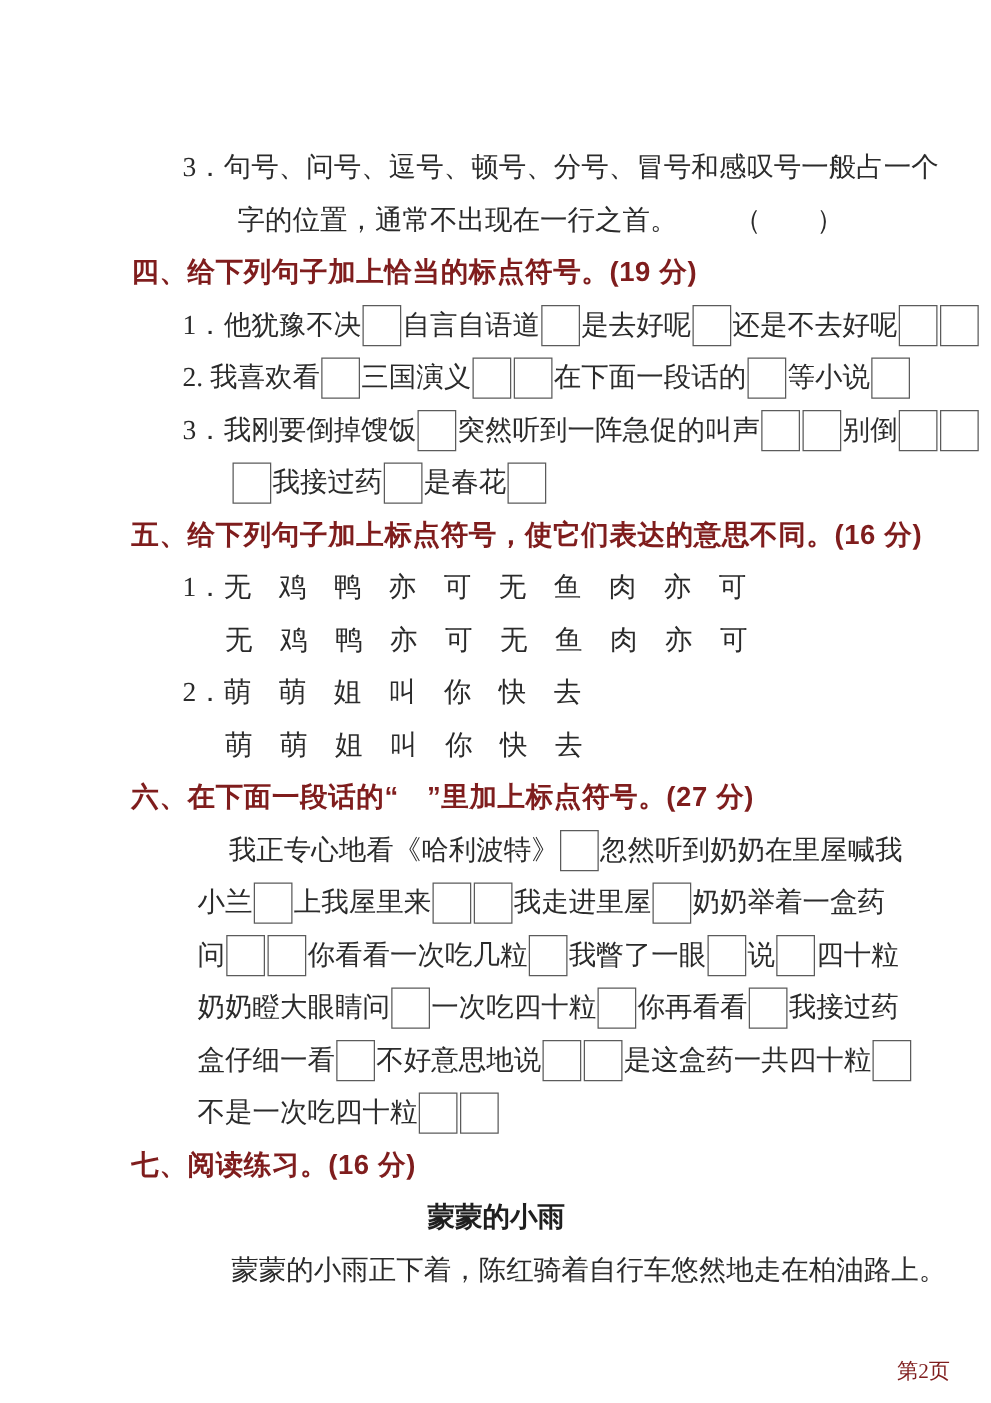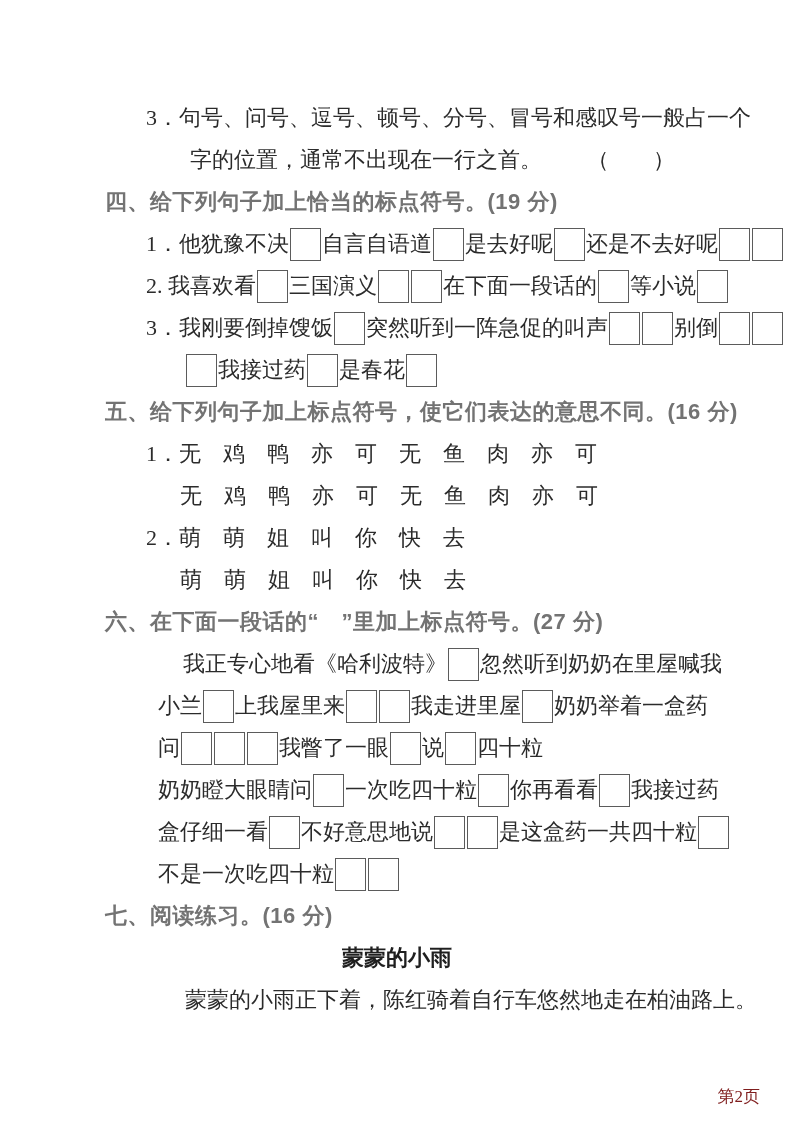"3．句号、问号、逗号、顿号、分号、冒号和感叹号一般占一个" .content { top: 97px -> 113px }
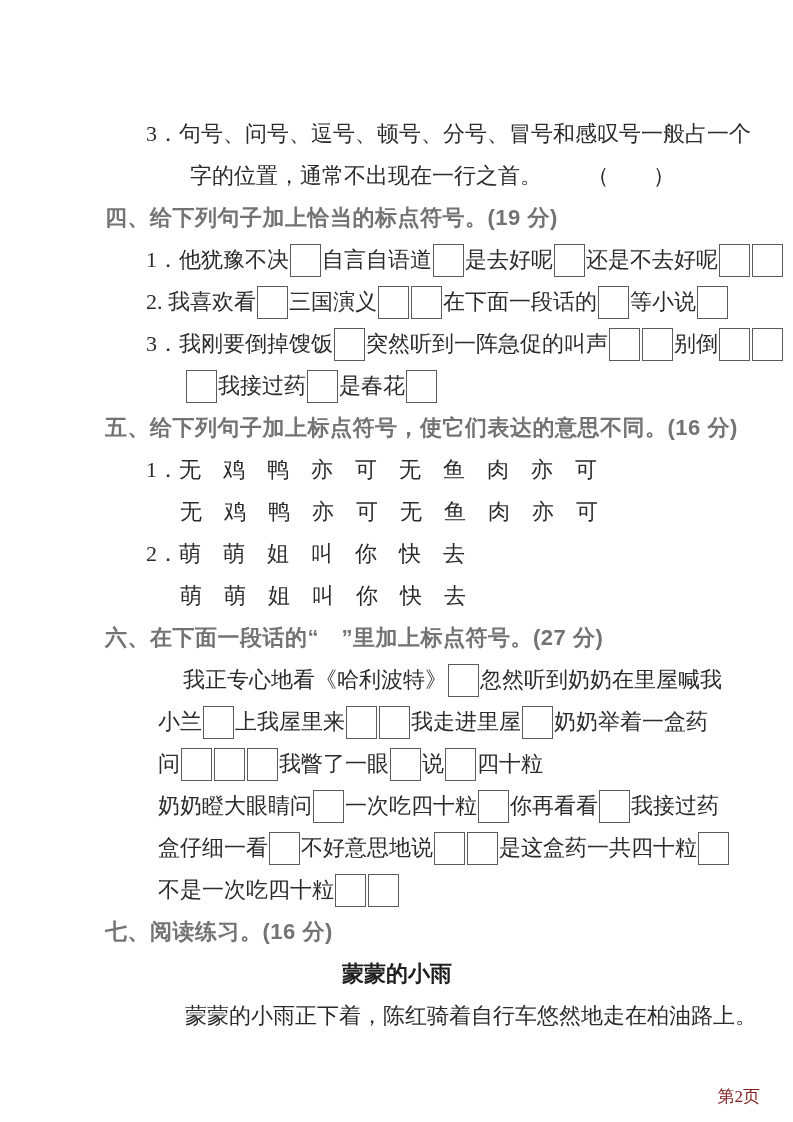"四、给下列句子加上恰当的标点符号。(19 分)" .sec-head { color: #737373 -> #7f1d1d }
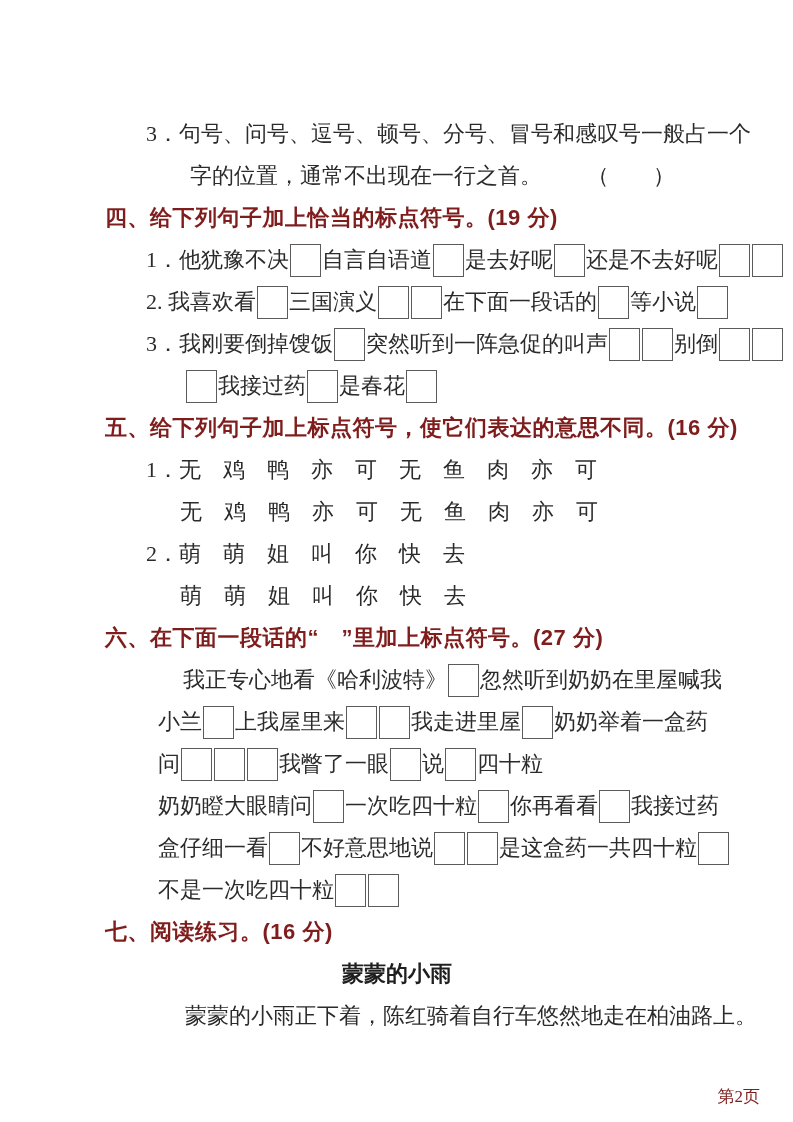"你看看一次吃几粒" span.seg { html: none -> <span>你看看一次吃几粒</span> }
